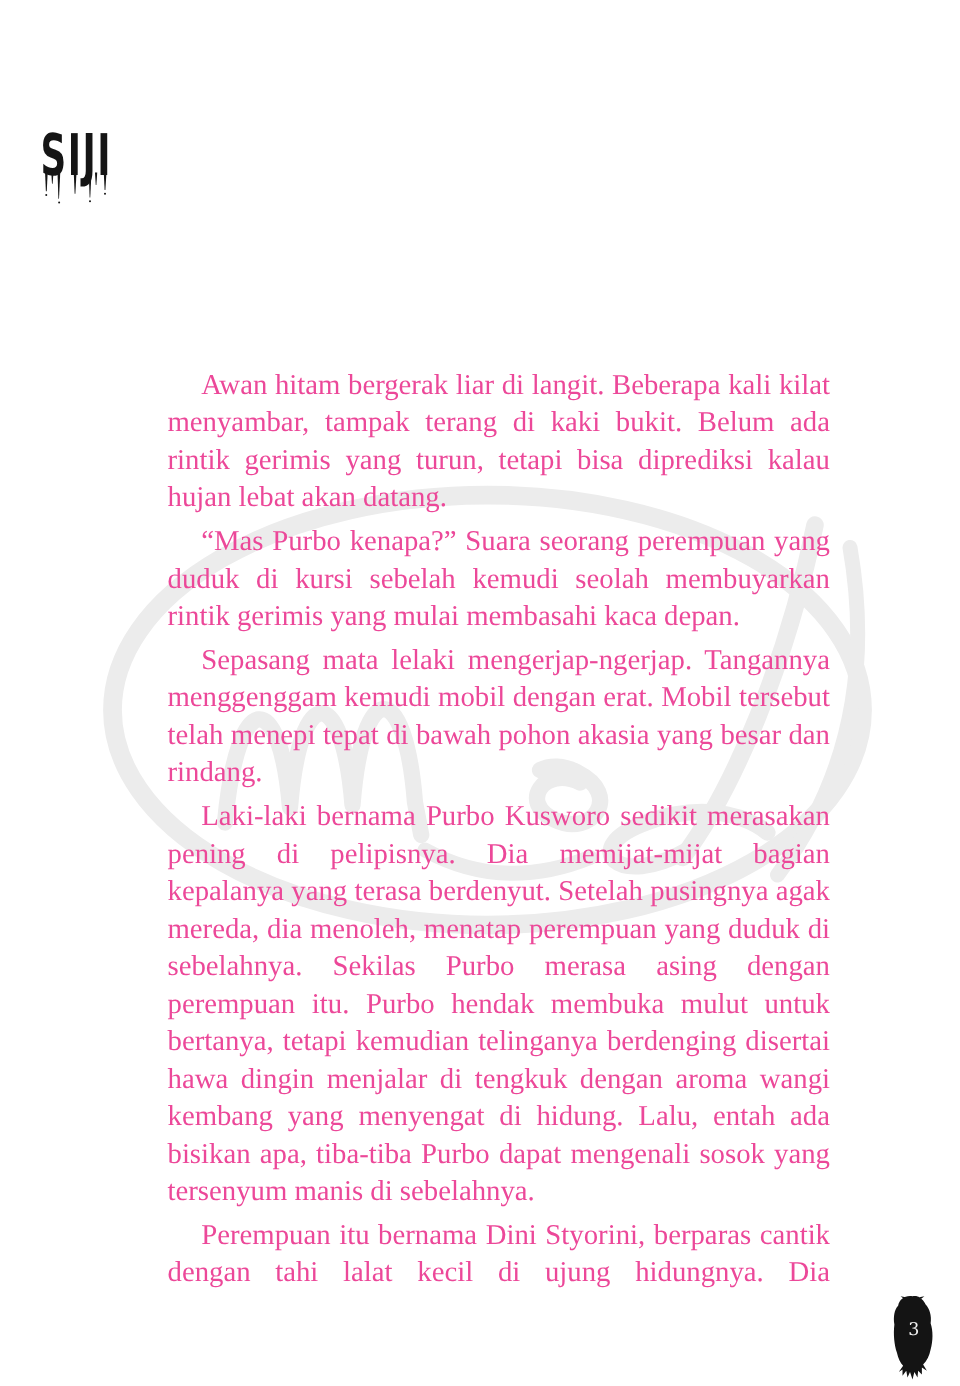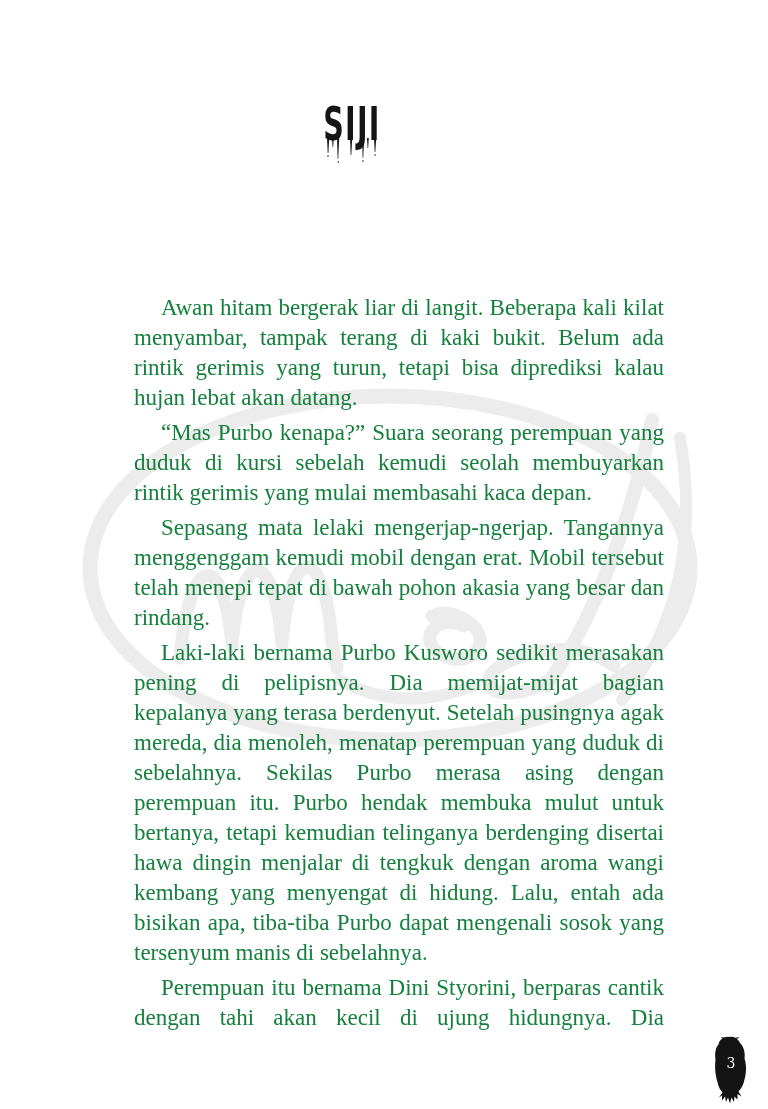"SIJI" .chapter-title { justify-content: center -> flex-start; left: 4px -> 16px }
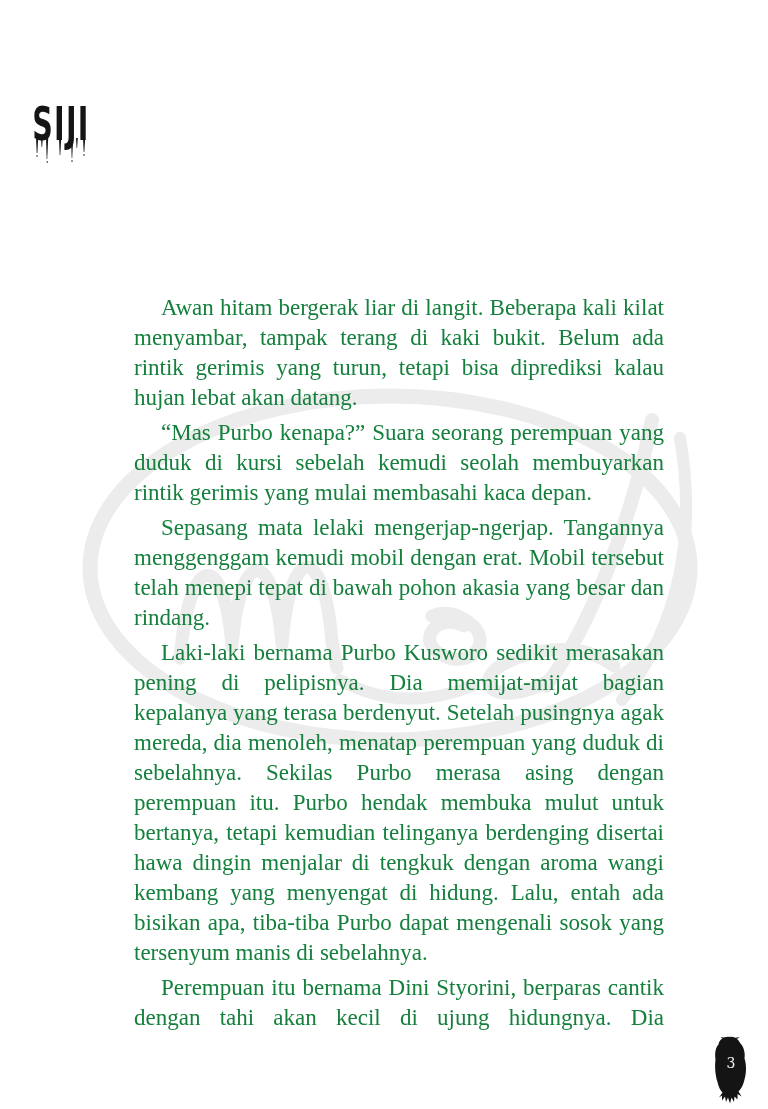"Awan hitam bergerak liar di" .body-text { color: #15803d -> #ec4899 }
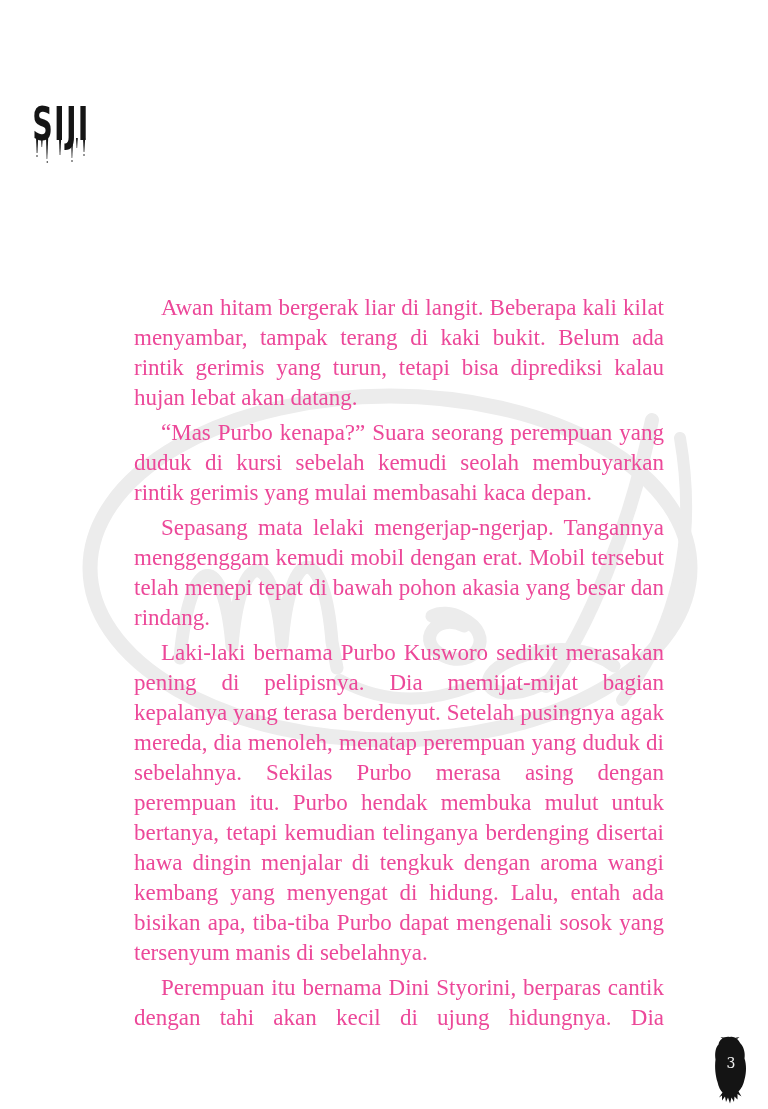"Perempuan itu bernama Dini Styorini," p.justify-last { text: akan -> lalat }
